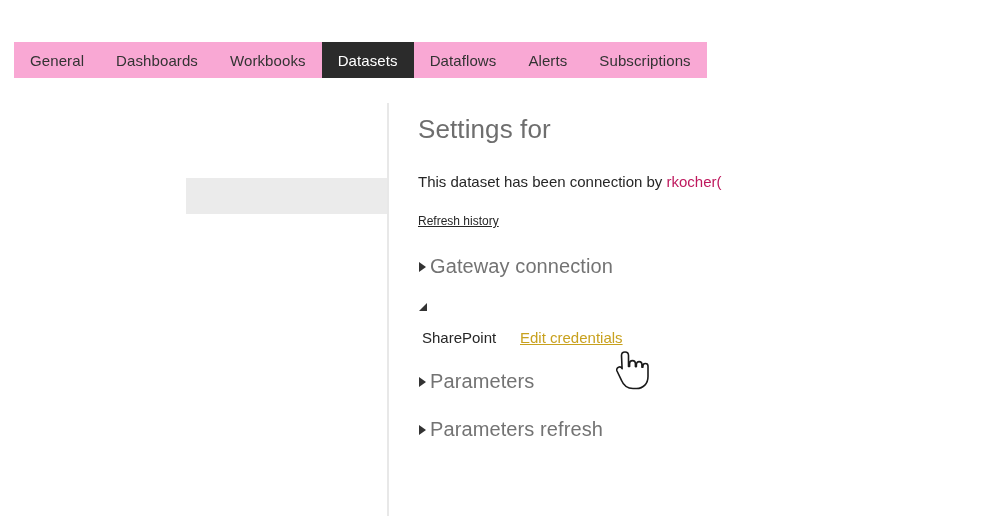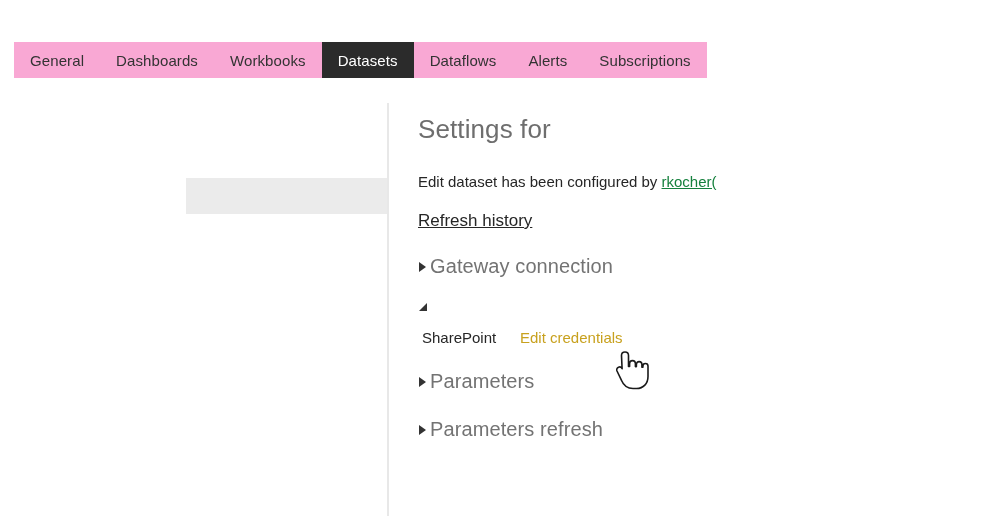"Edit dataset has been configured" span { text: Edit dataset has been configured -> This dataset has been connection }
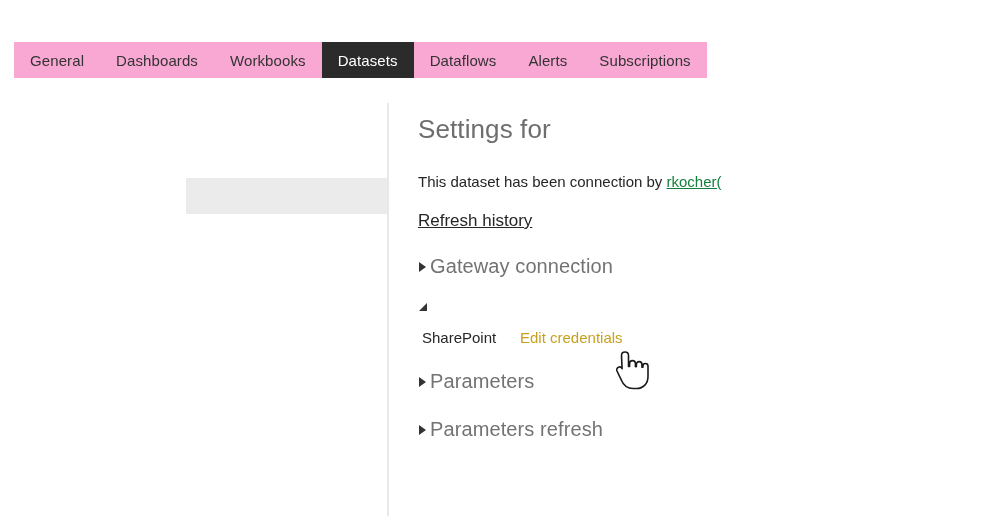"rkocher(" #configured-by-link { color: #15803d -> #be185d; text-decoration: underline -> none }
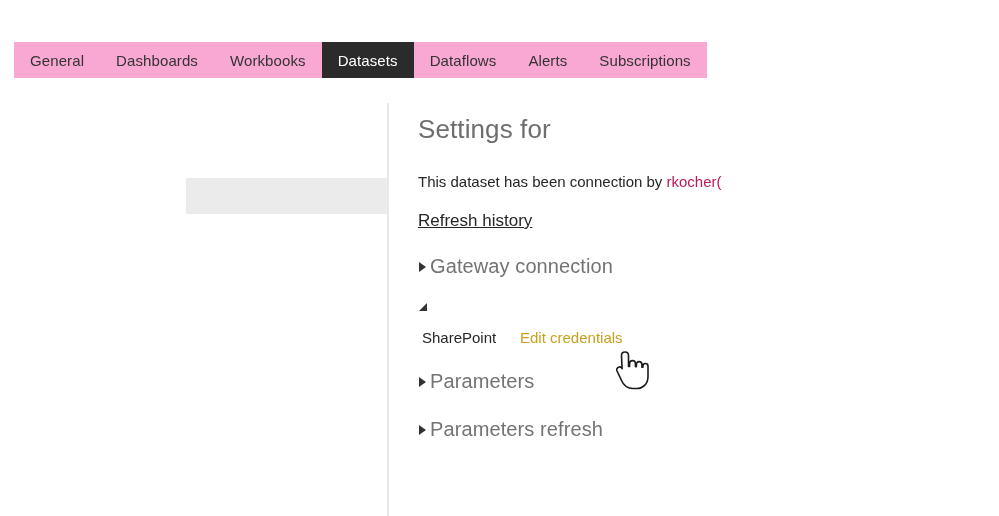"Refresh history" #refresh-history-link { font-size: 17px -> 12px }
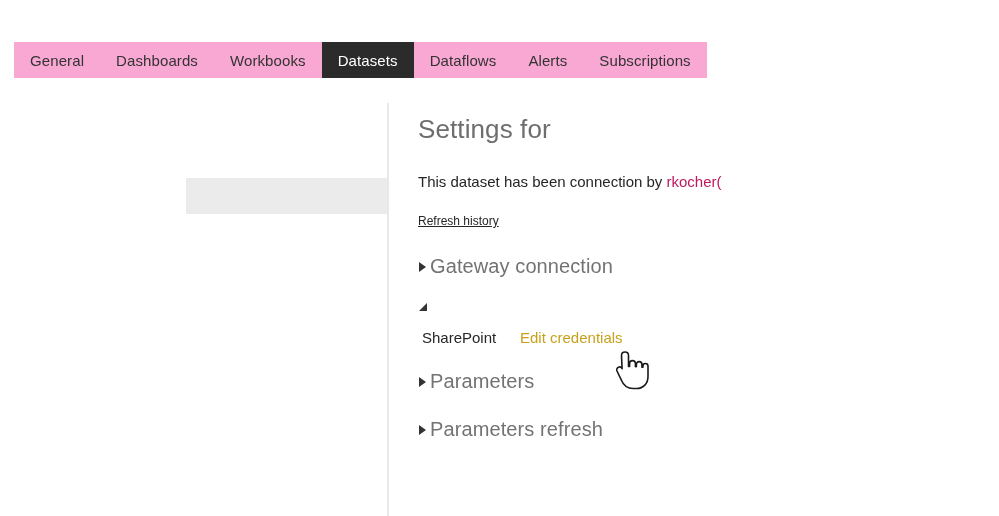"Edit credentials" #edit-credentials-link { text-decoration: none -> underline }
